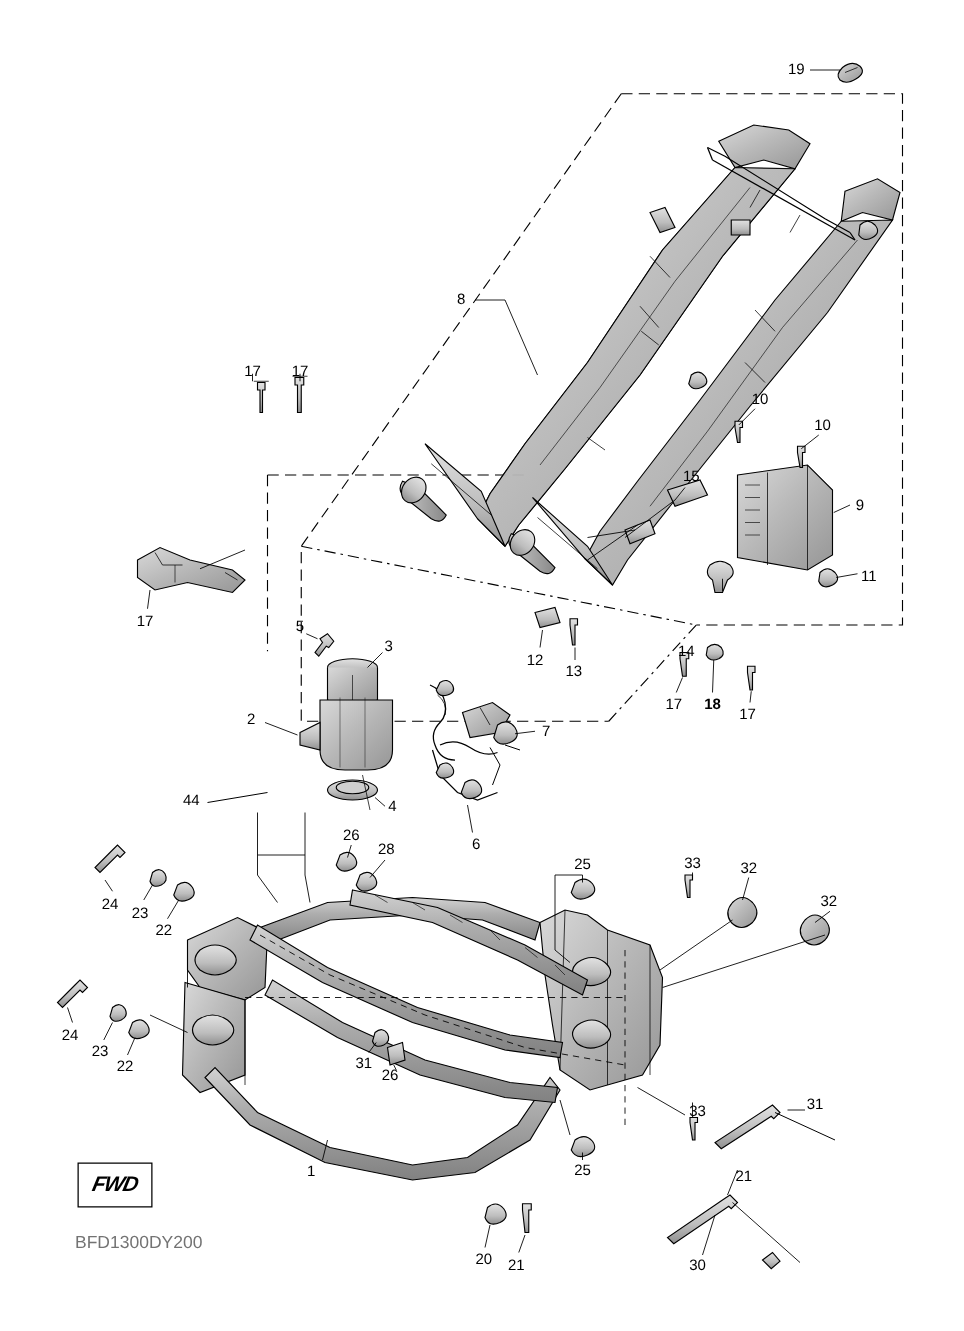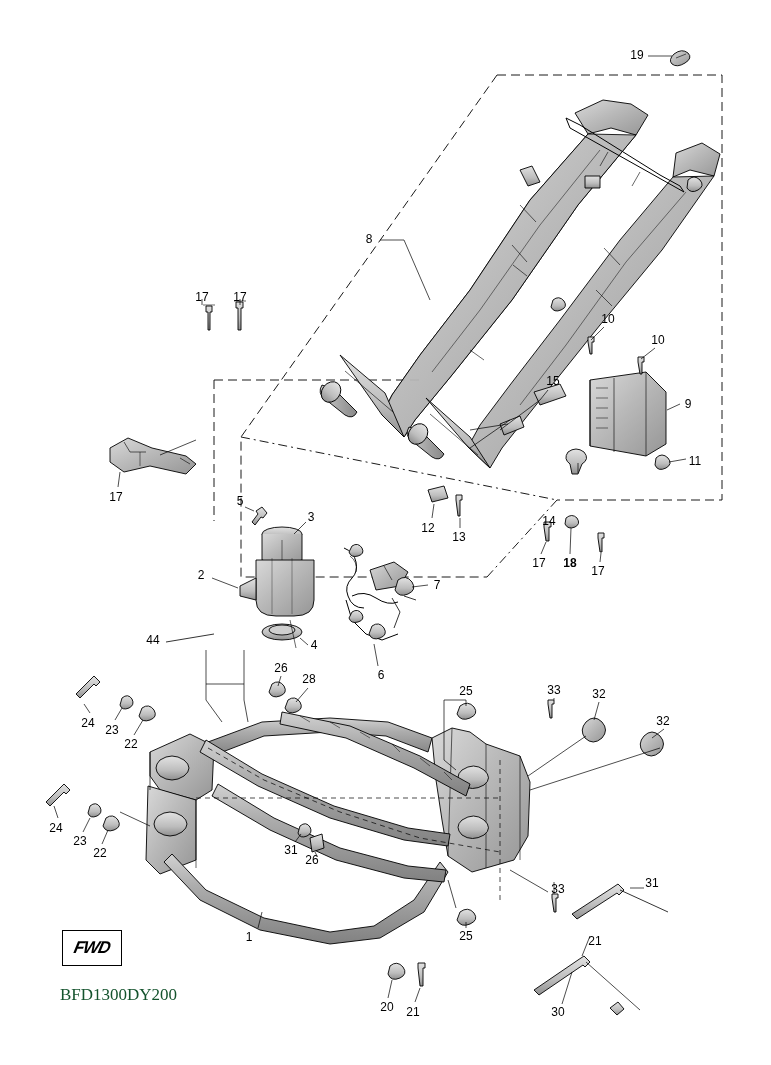"BFD1300DY200" .partcode { color: #14532d -> #737373; font-family: Liberation Serif, serif -> Liberation Sans, sans-serif; font-size: 17px -> 14px }
